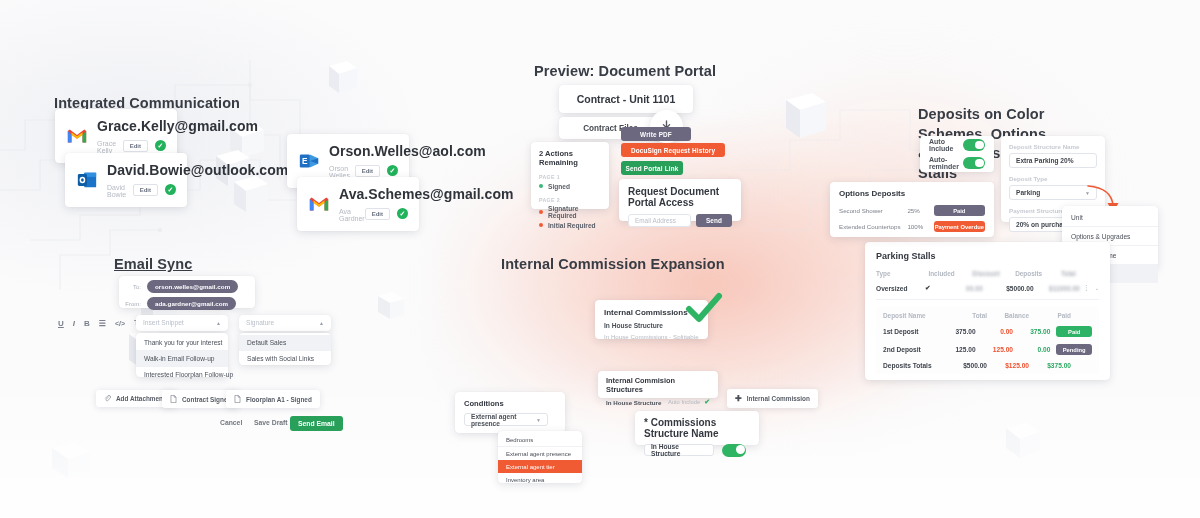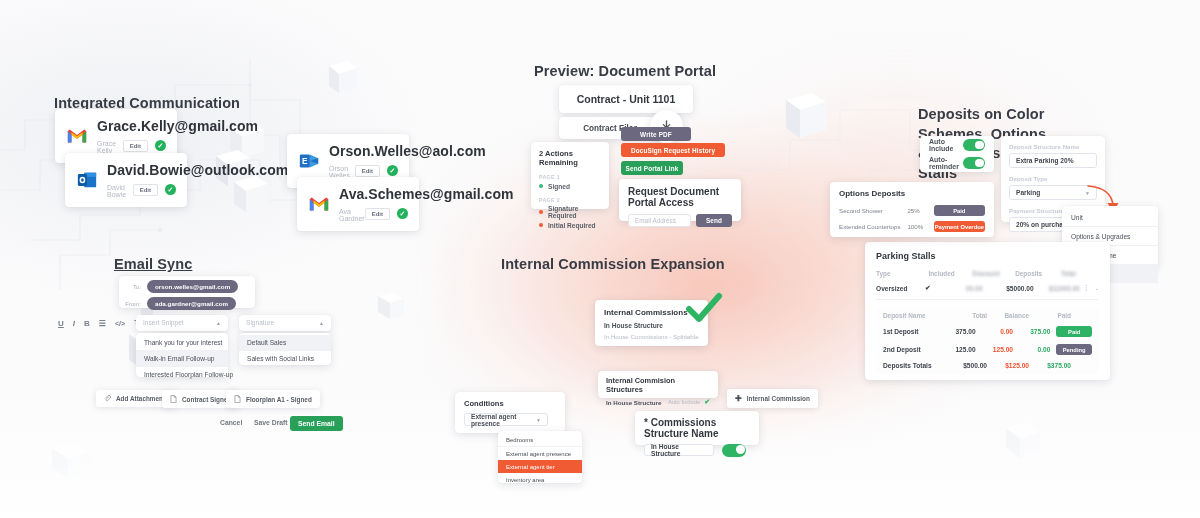"Internal Commissions" div.card { height: 46px -> 39px }
